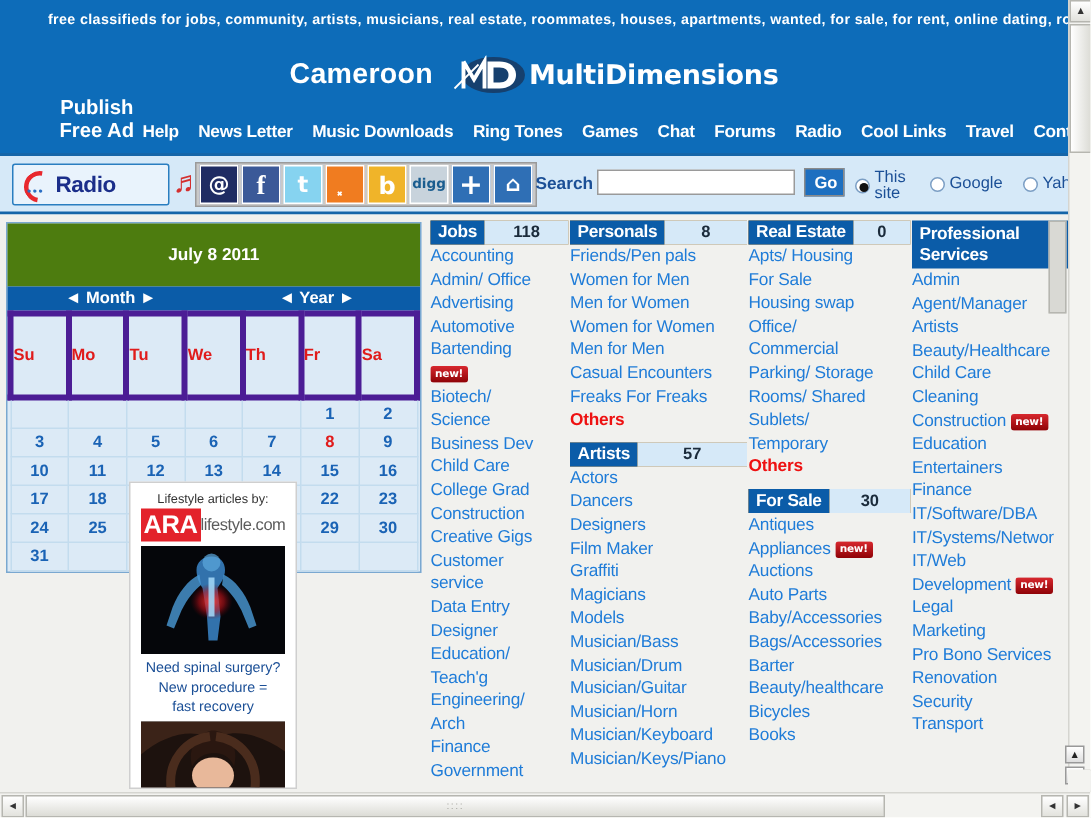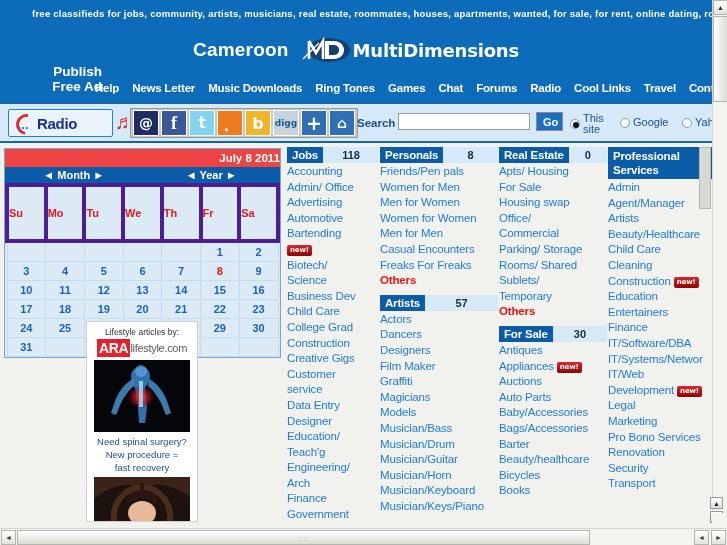"Publish" .publish { text-align: right -> center }
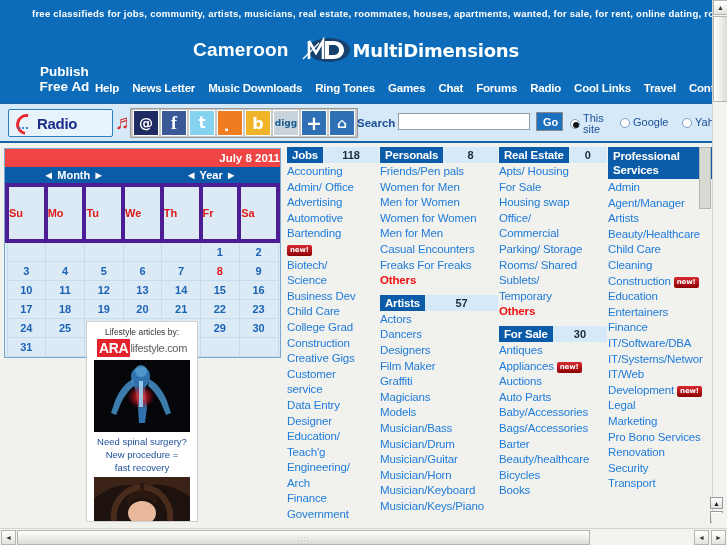"July 8 2011" .cal-title { background: #ef4444 -> #4d7c0f; padding: 3px 0 -> 15px 0; text-align: right -> center }
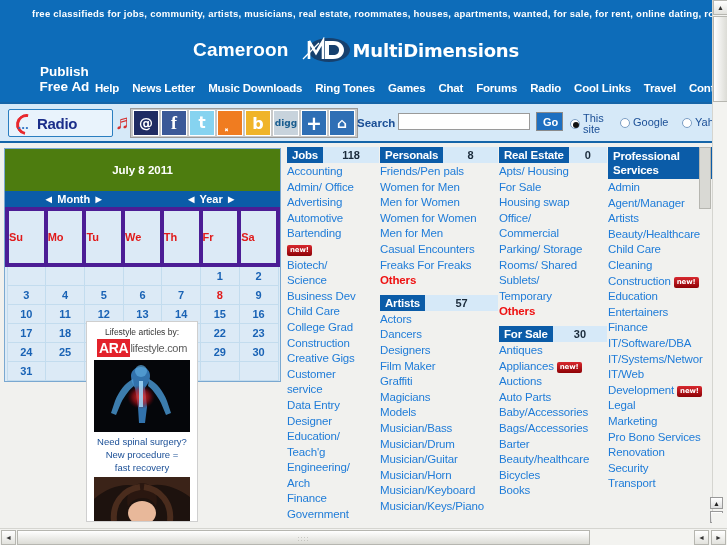"ARA" .ara-red { font-size: 14px -> 17px }
